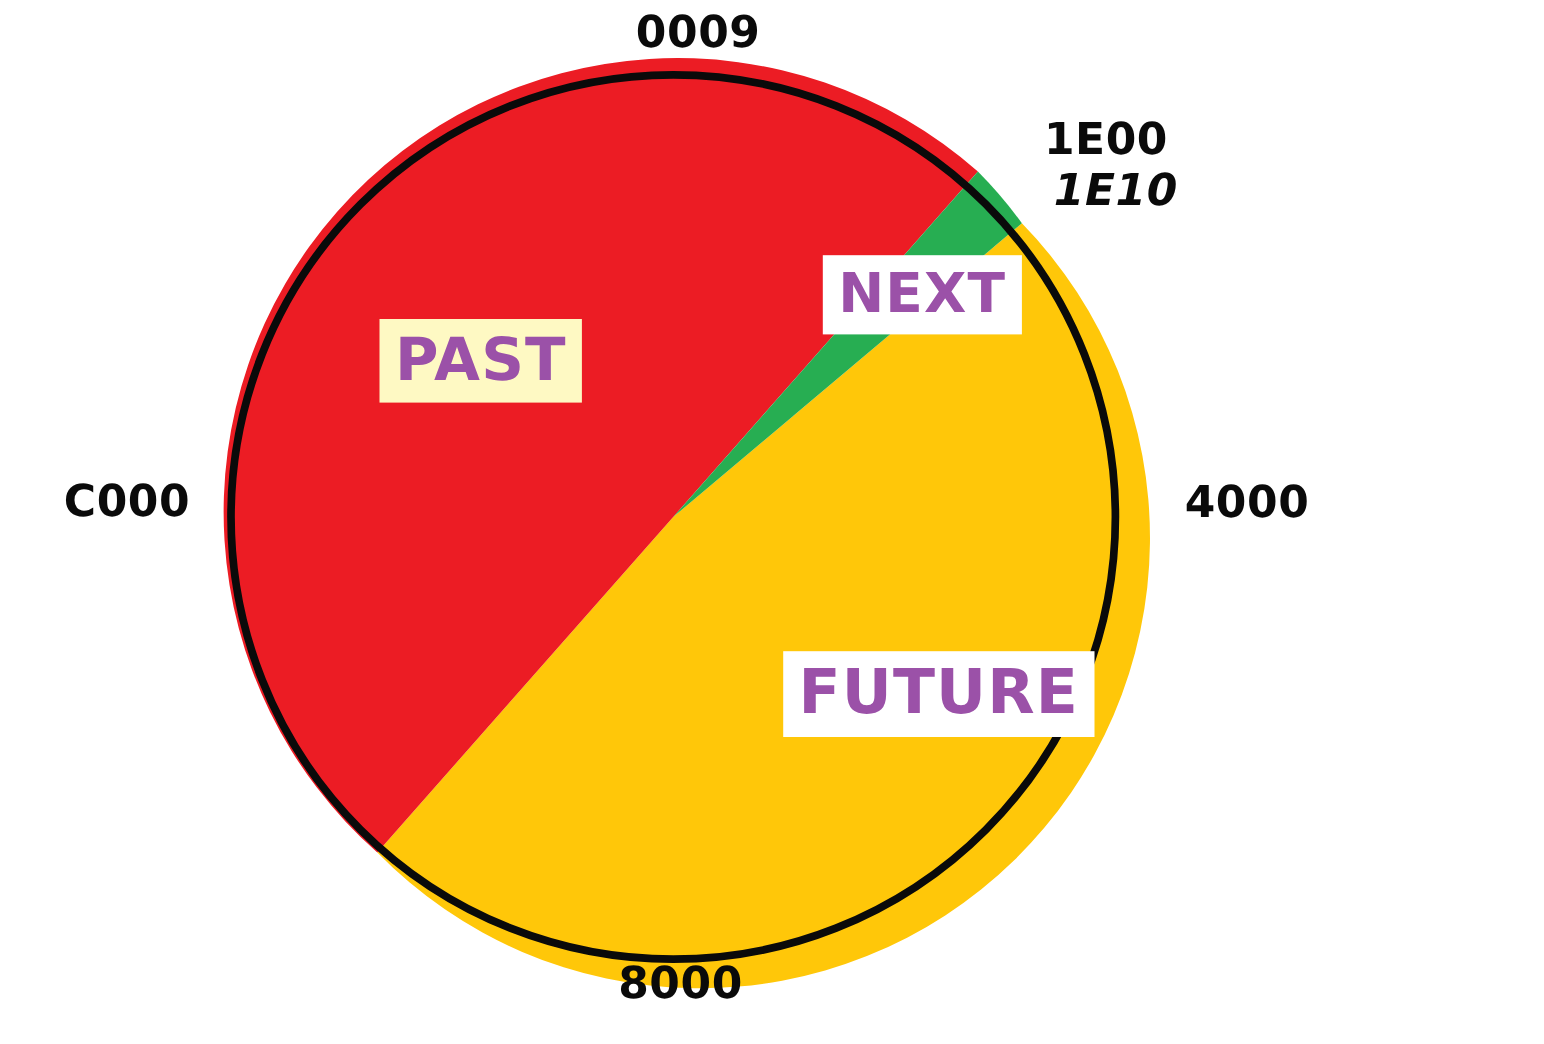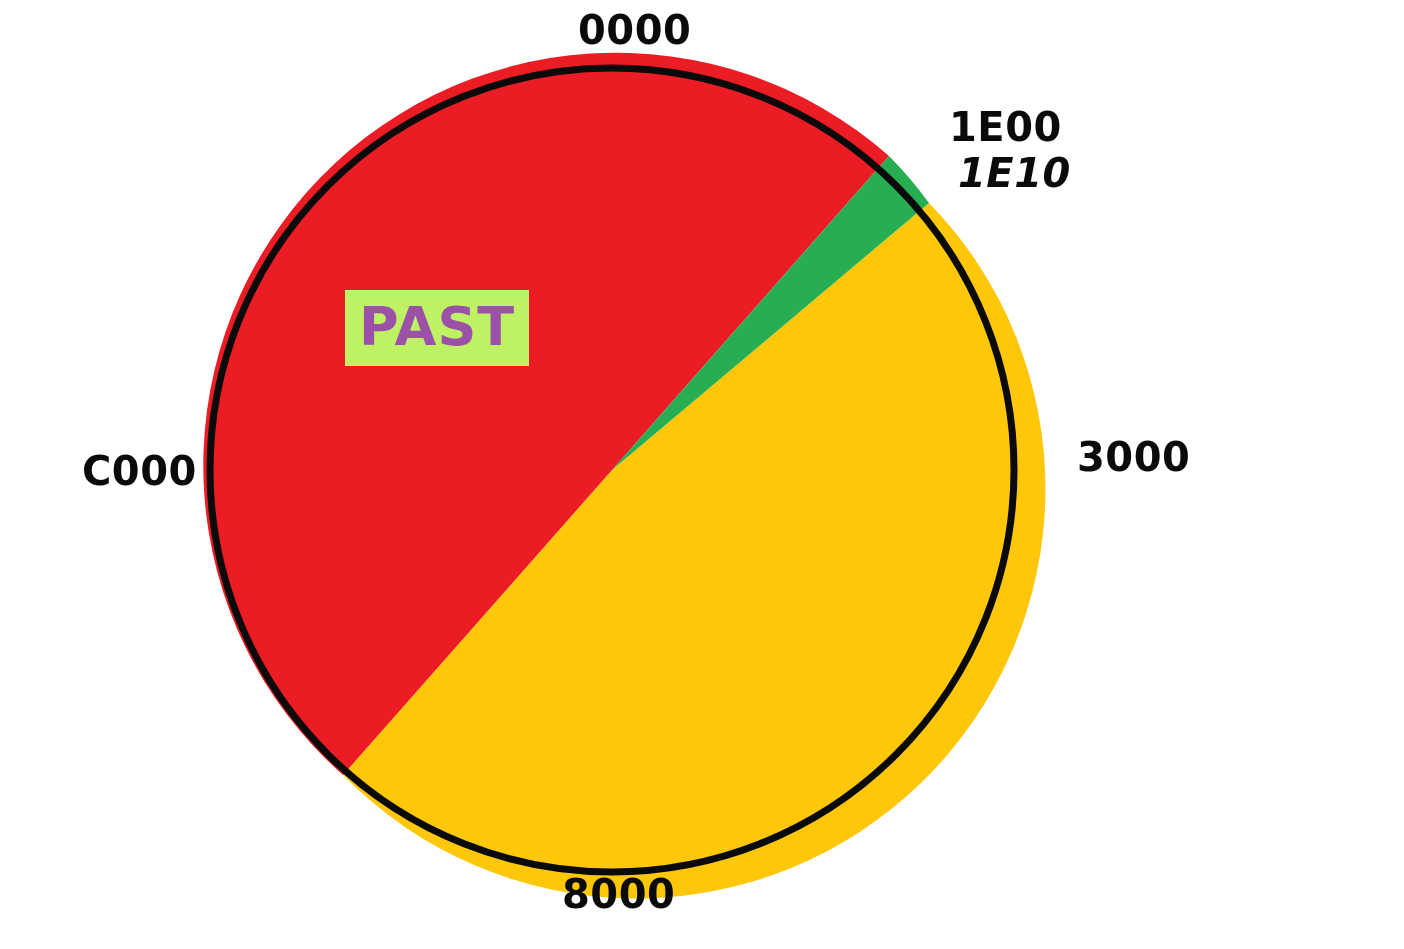"0000" div.tick-label { text: 0000 -> 0009 }
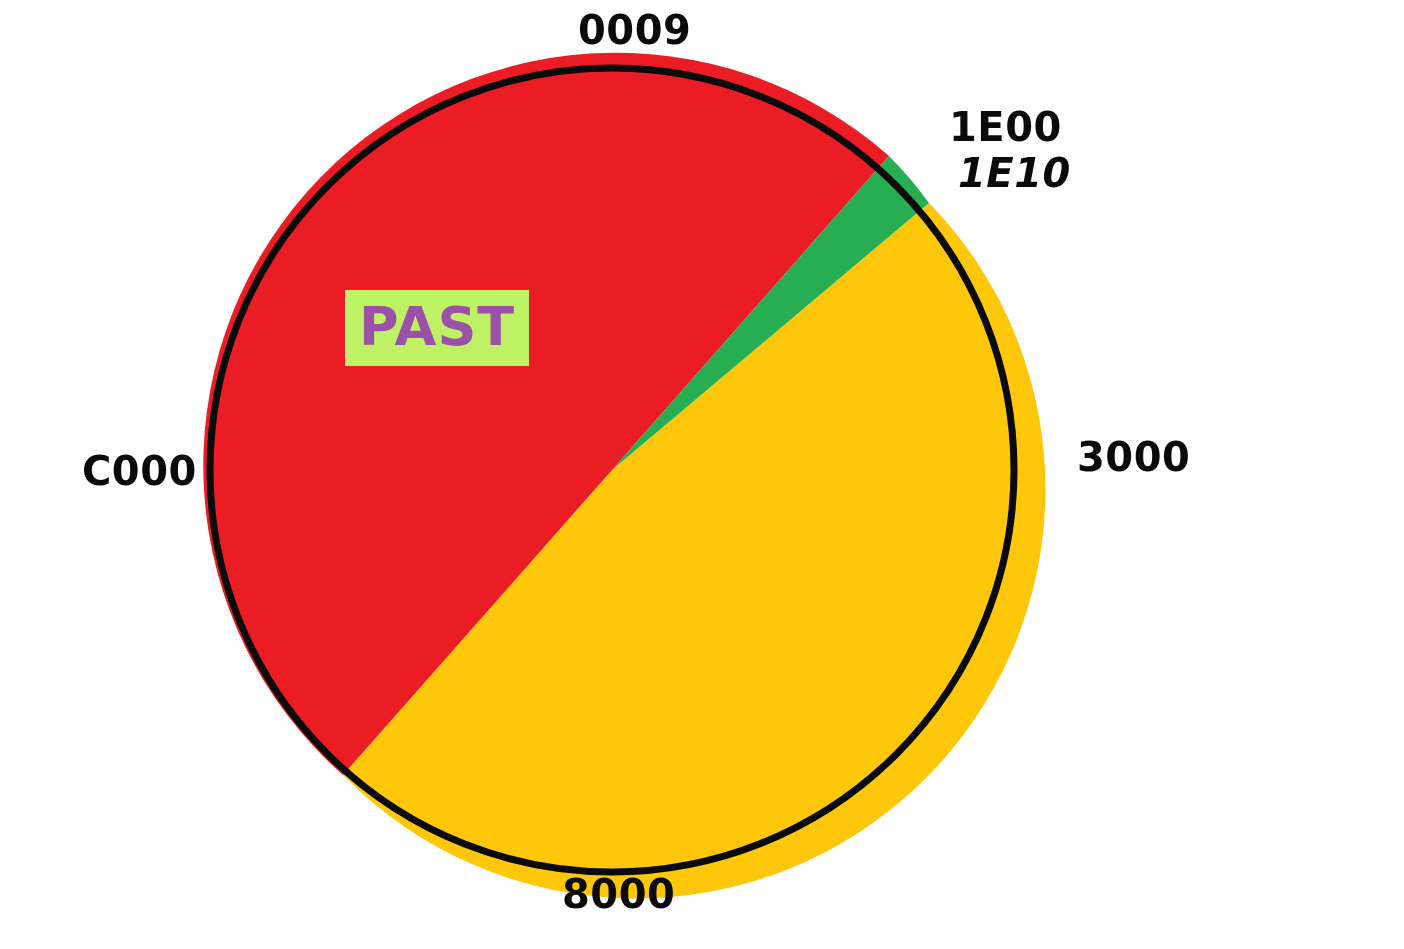"NEXT" div.sector-label { html: none -> <div>NEXT</div> }
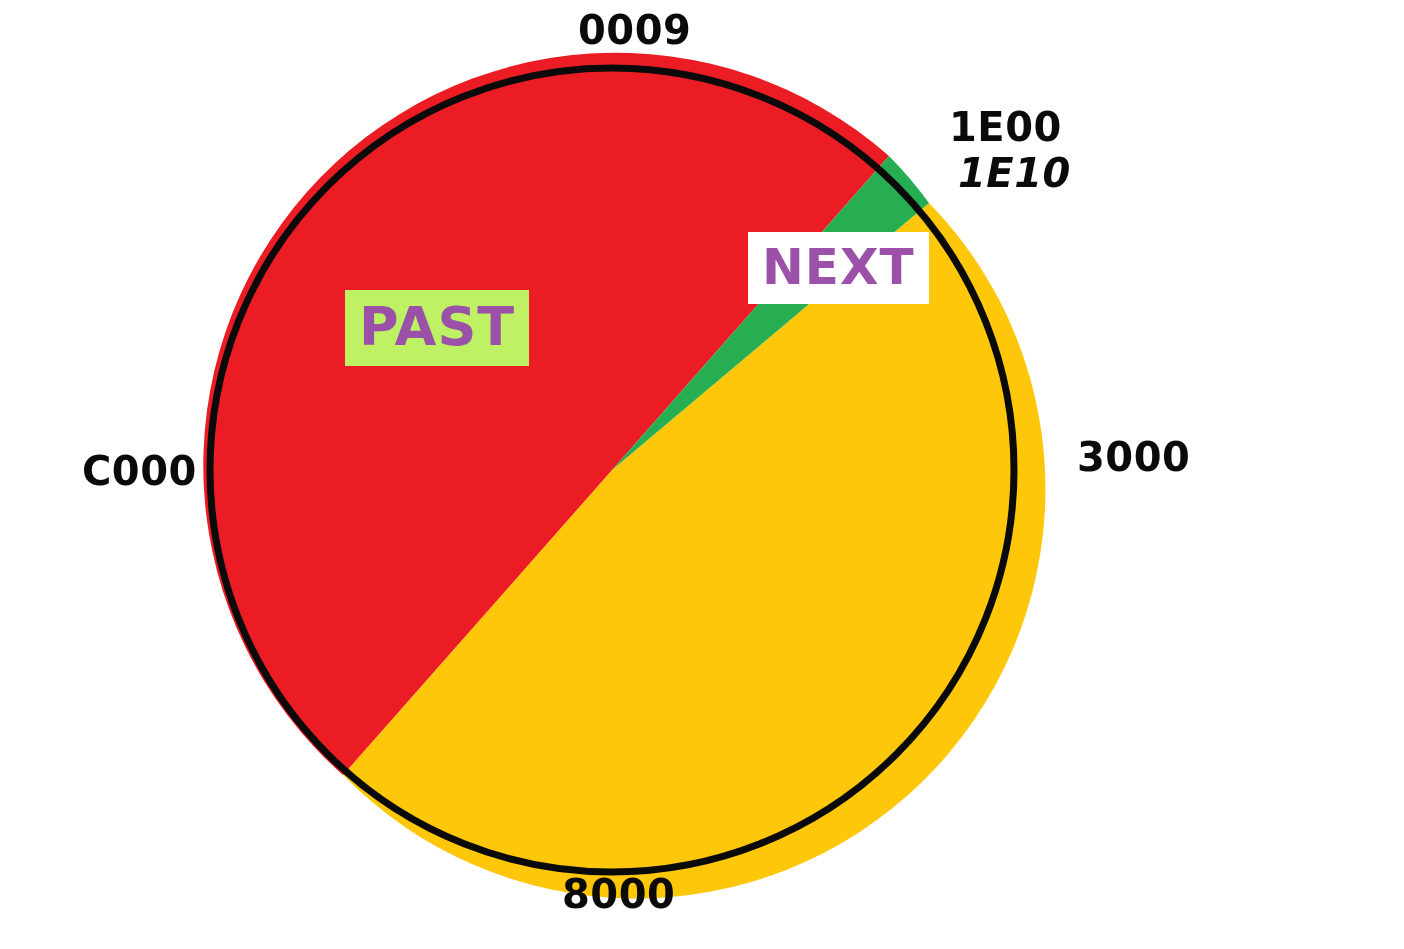"PAST" div.sector-label { background: #bef264 -> #fef9c3 }
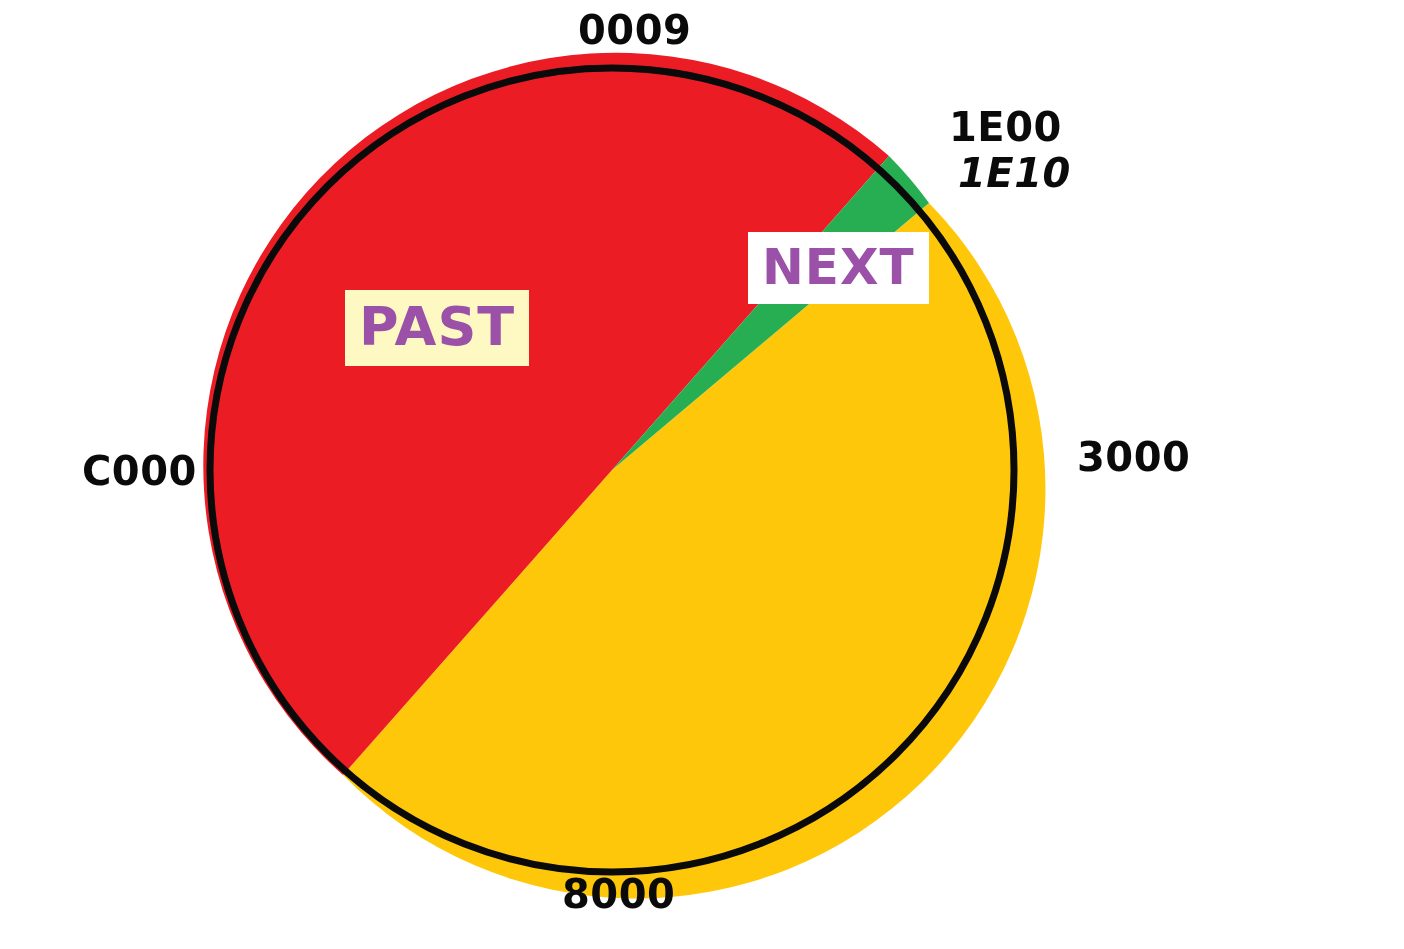"C000" #tick-c000 { margin-left: 24px -> none; top: 451px -> 436px }
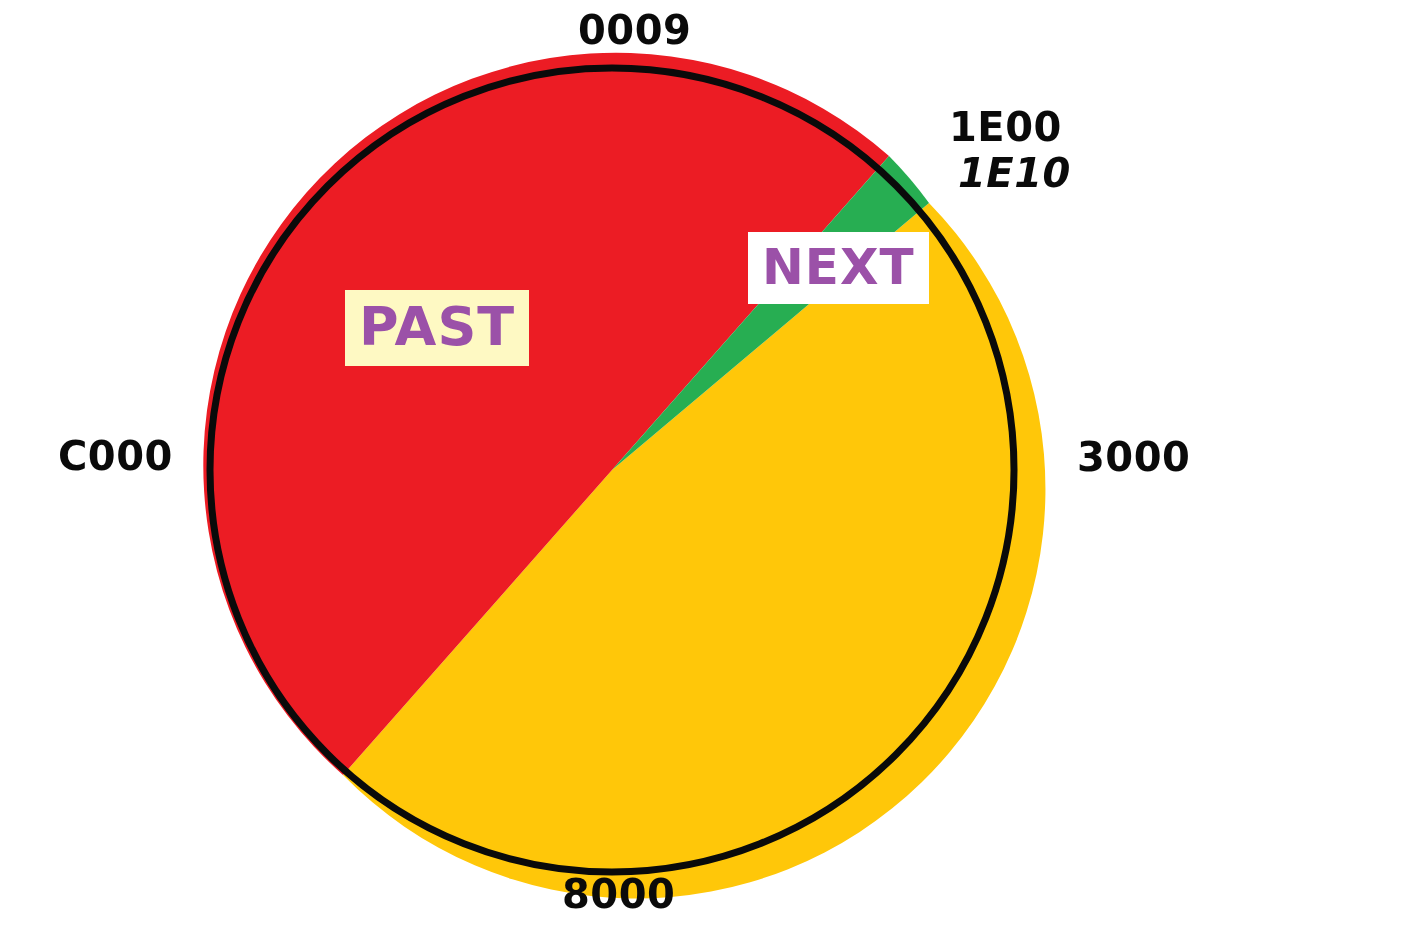"3000" div.tick-label { text: 3000 -> 4000 }
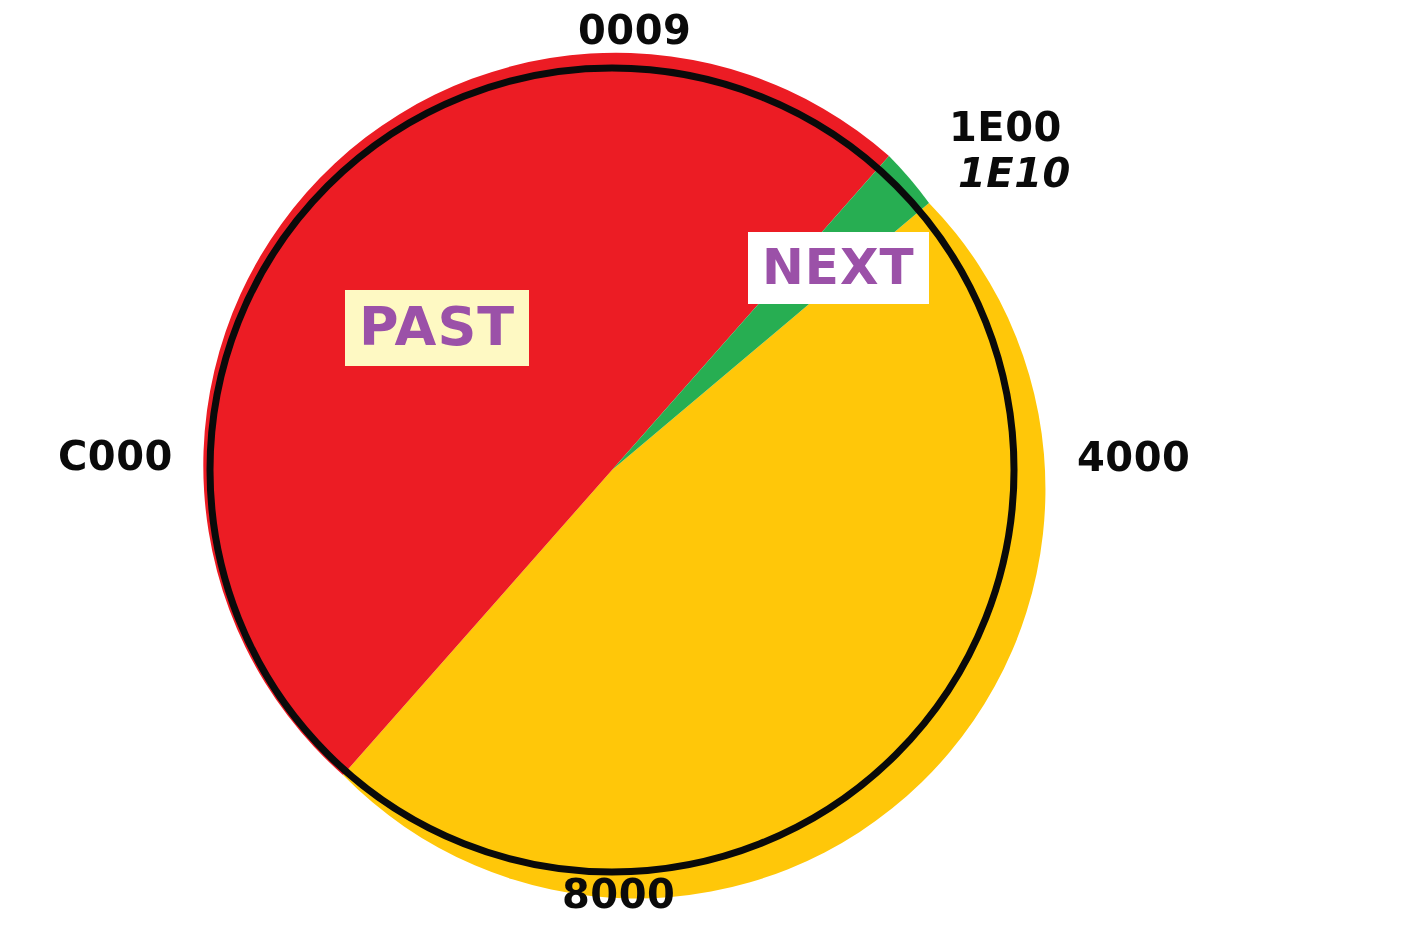"FUTURE" div.sector-label { html: none -> <div>FUTURE</div> }
